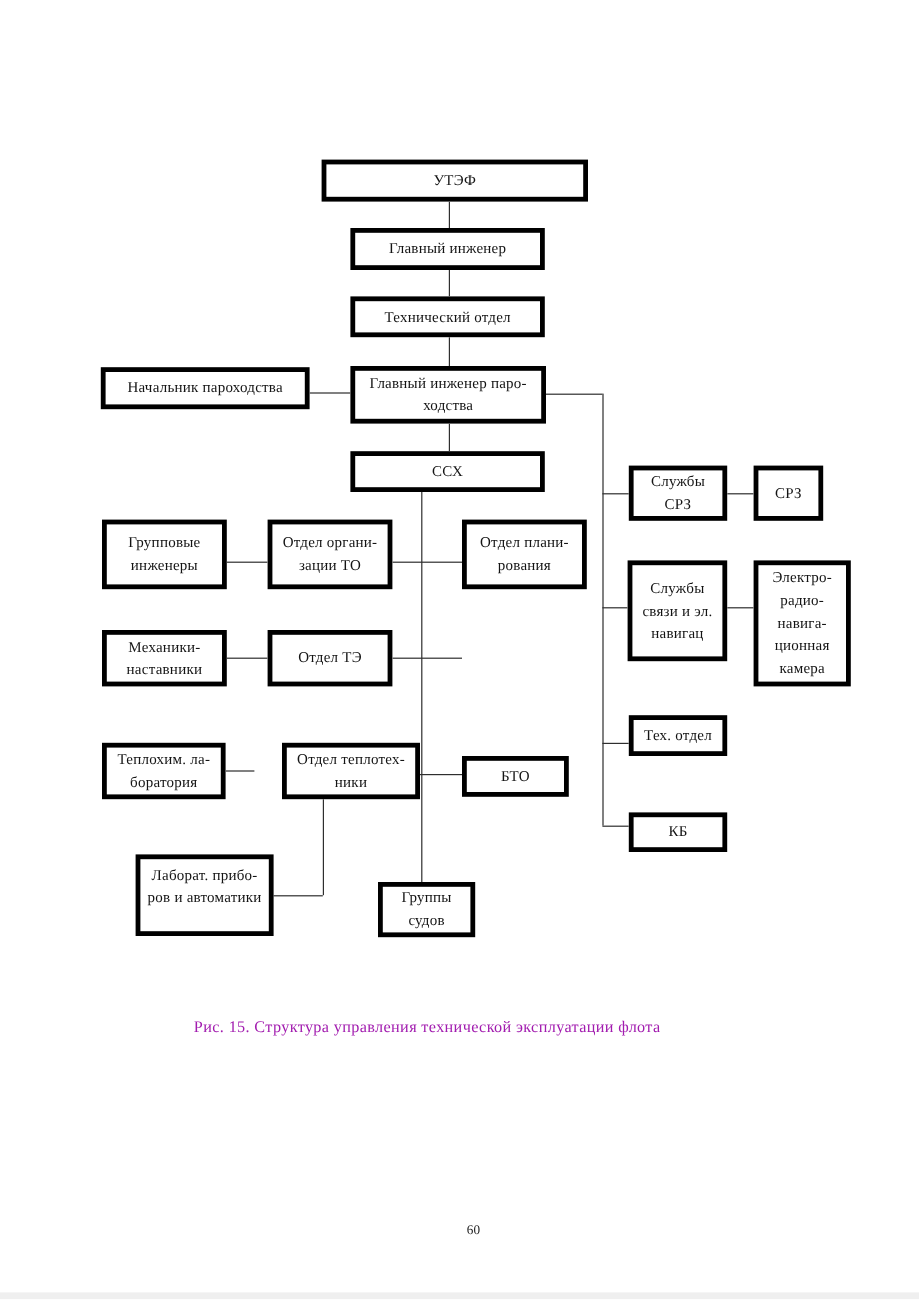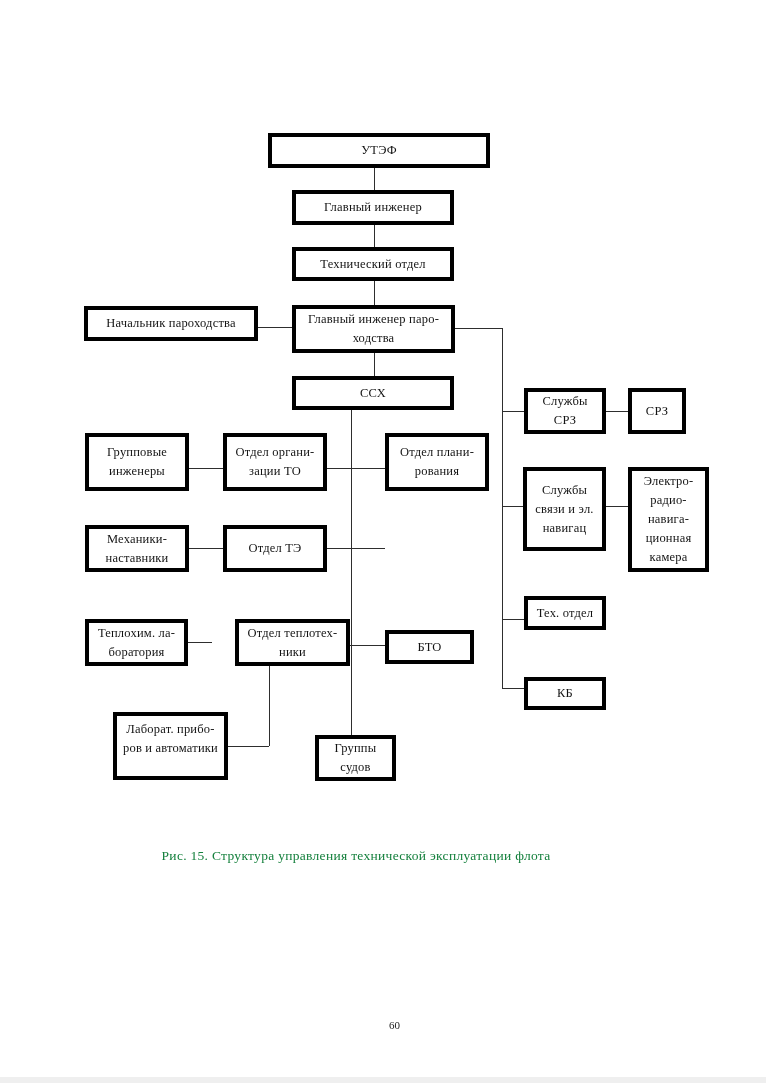"Рис. 15. Структура управления" #caption { color: #15803d -> #a21caf }
